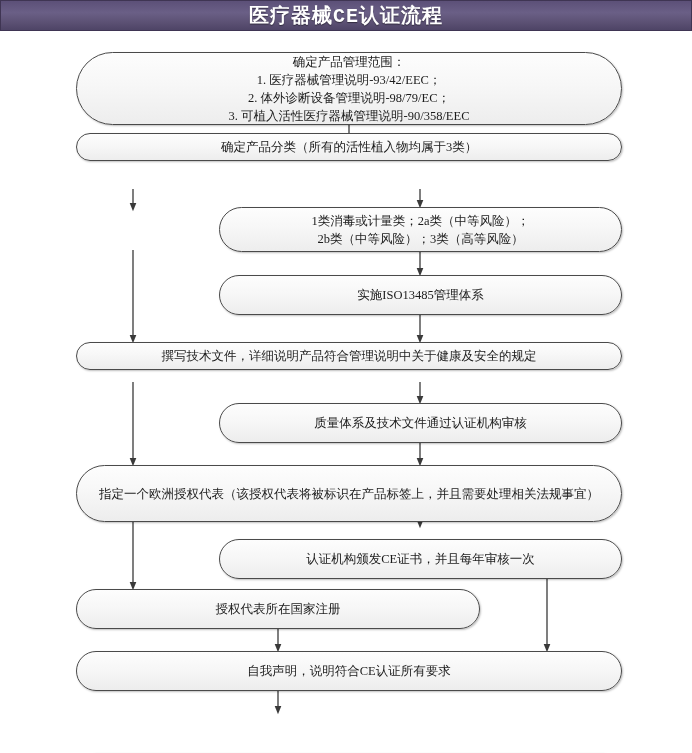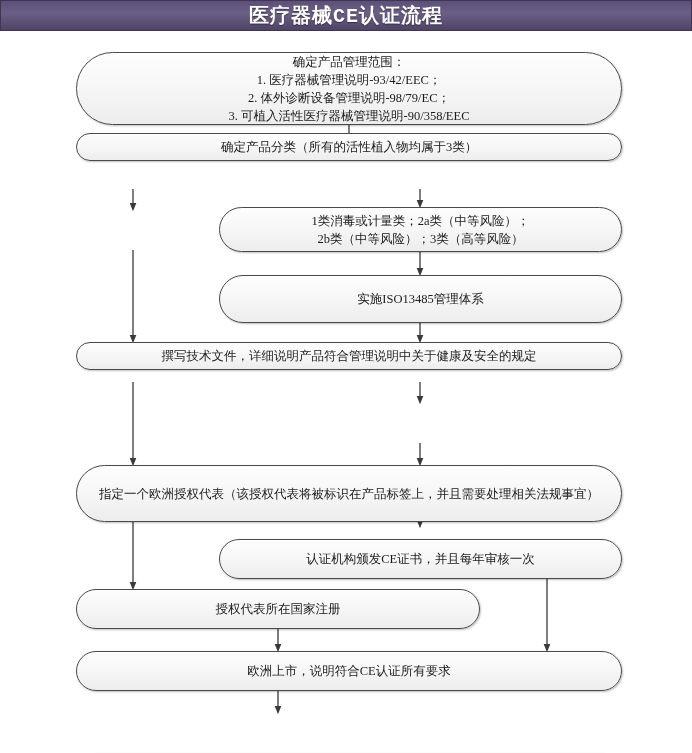"实施ISO13485管理体系" #node-iso { height: 48px -> 40px }
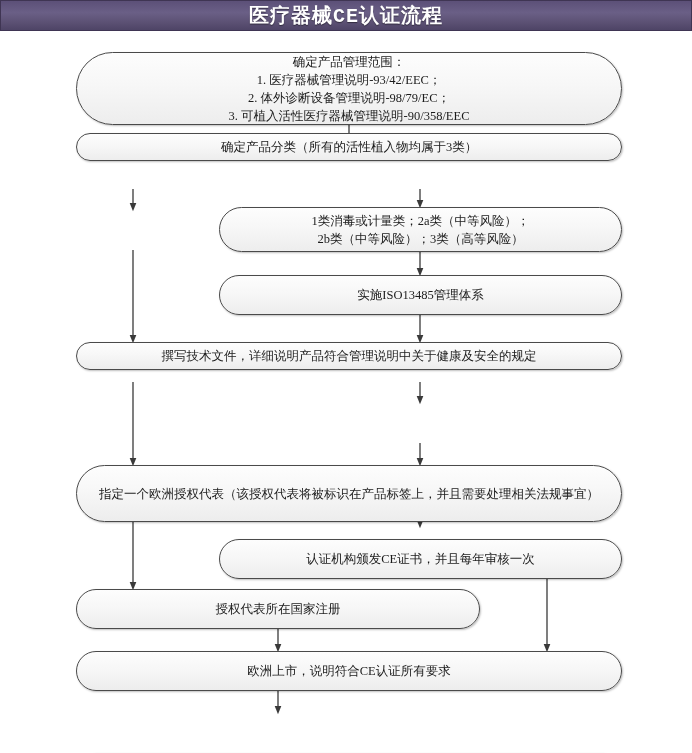"质量体系及技术文件通过认证机构审核" div.node { html: none -> <div> <span>质量体系及技术文件通过认证机构审核</span> </div> }
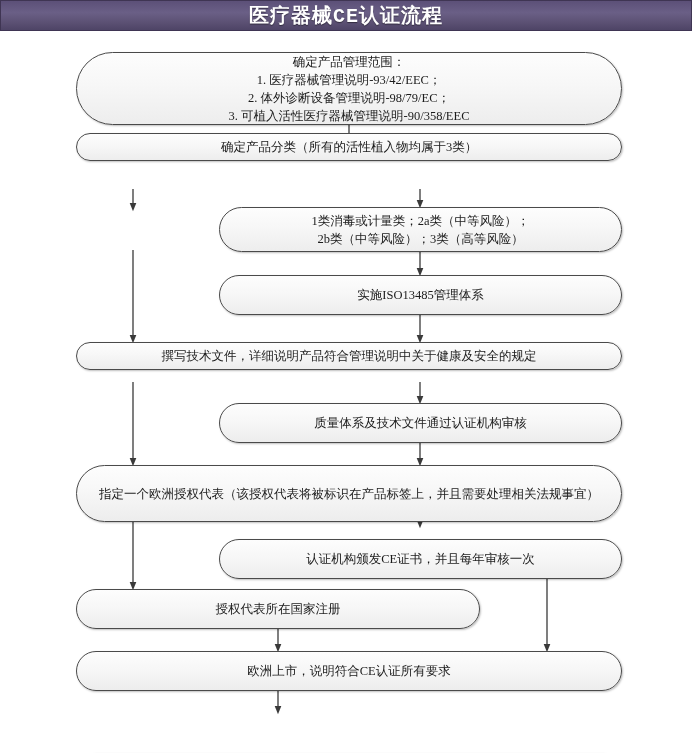"欧洲上市，说明符合CE认证所有要求" span.node-text { text: 欧洲上市 -> 自我声明 }
